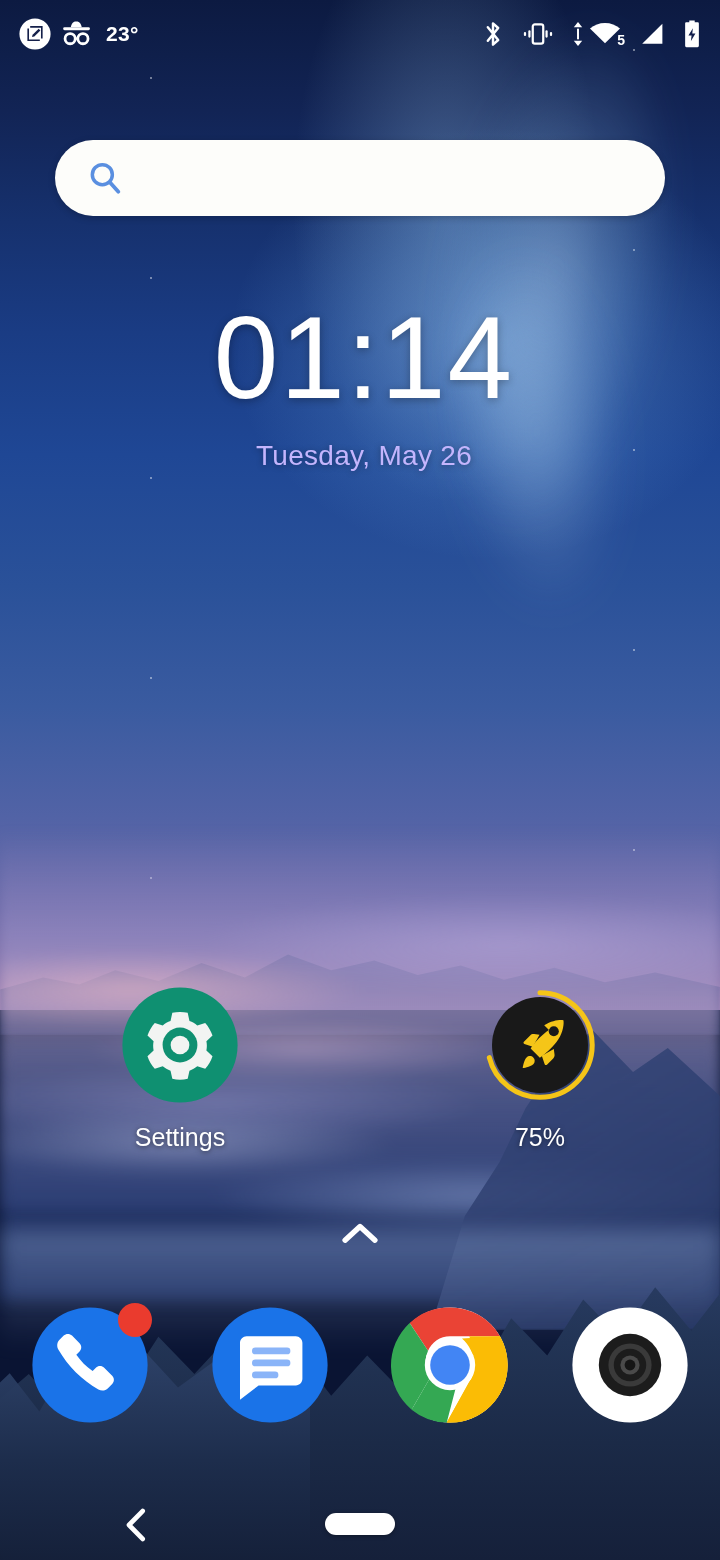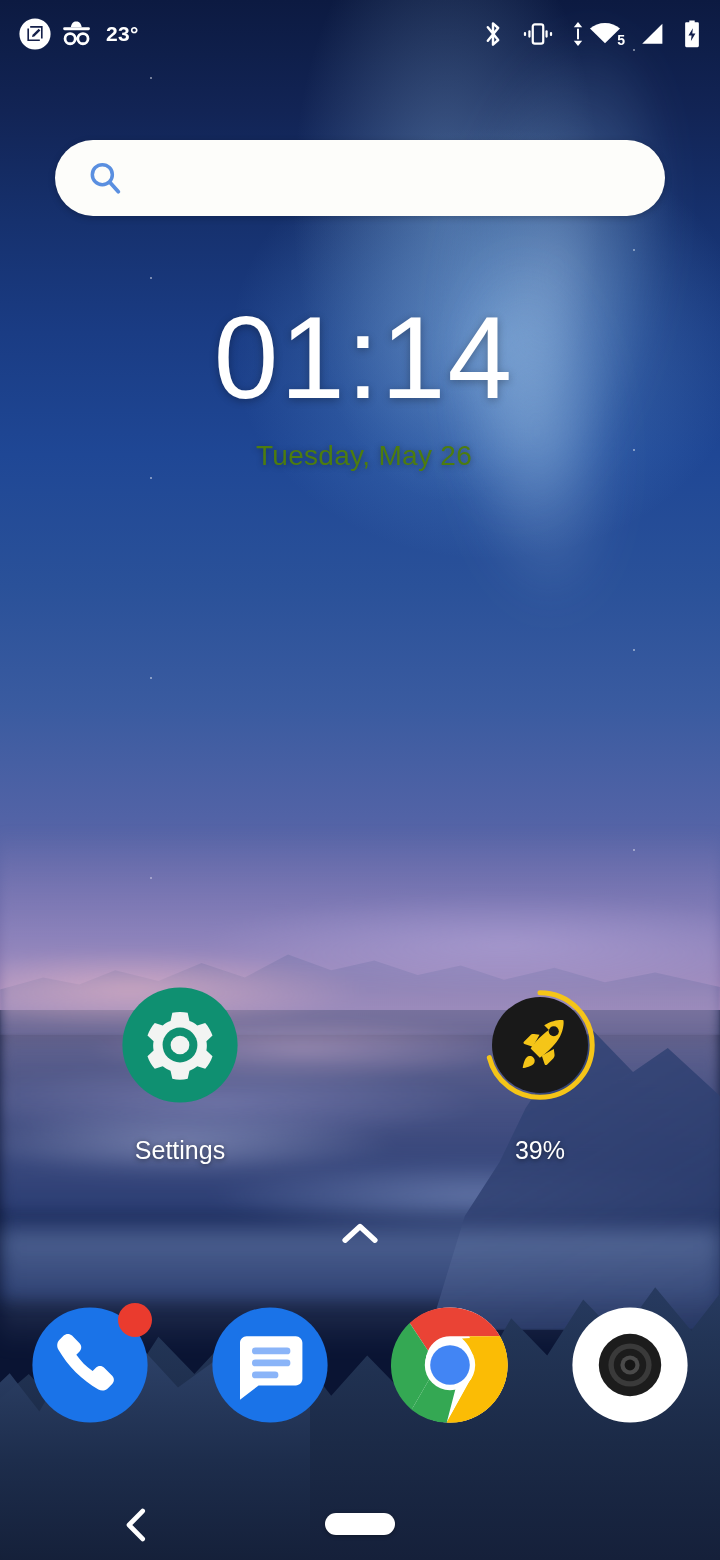"Tuesday, May 26" .clock-date { color: #4d7c0f -> #c4b5fd }
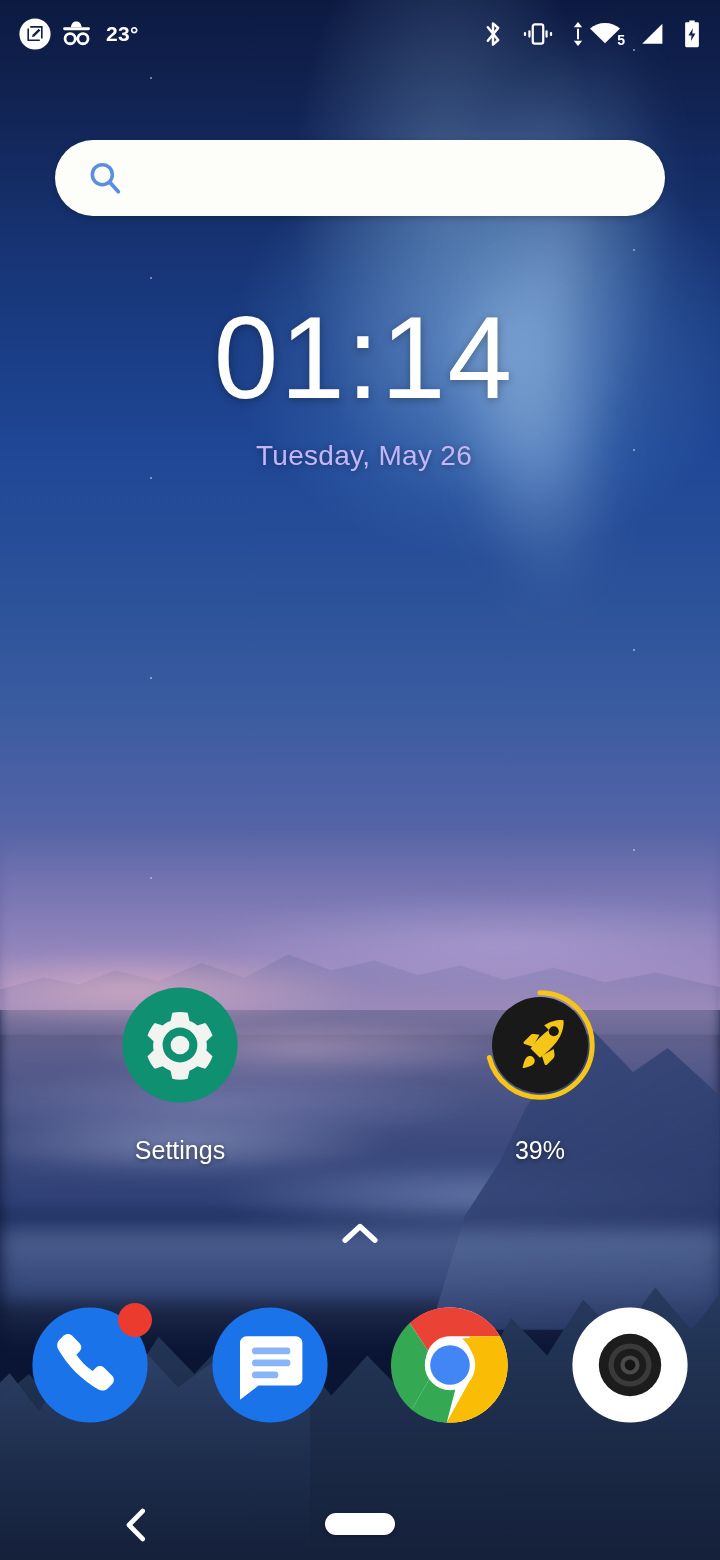"Settings" .applabel { margin-top: 31px -> 18px }
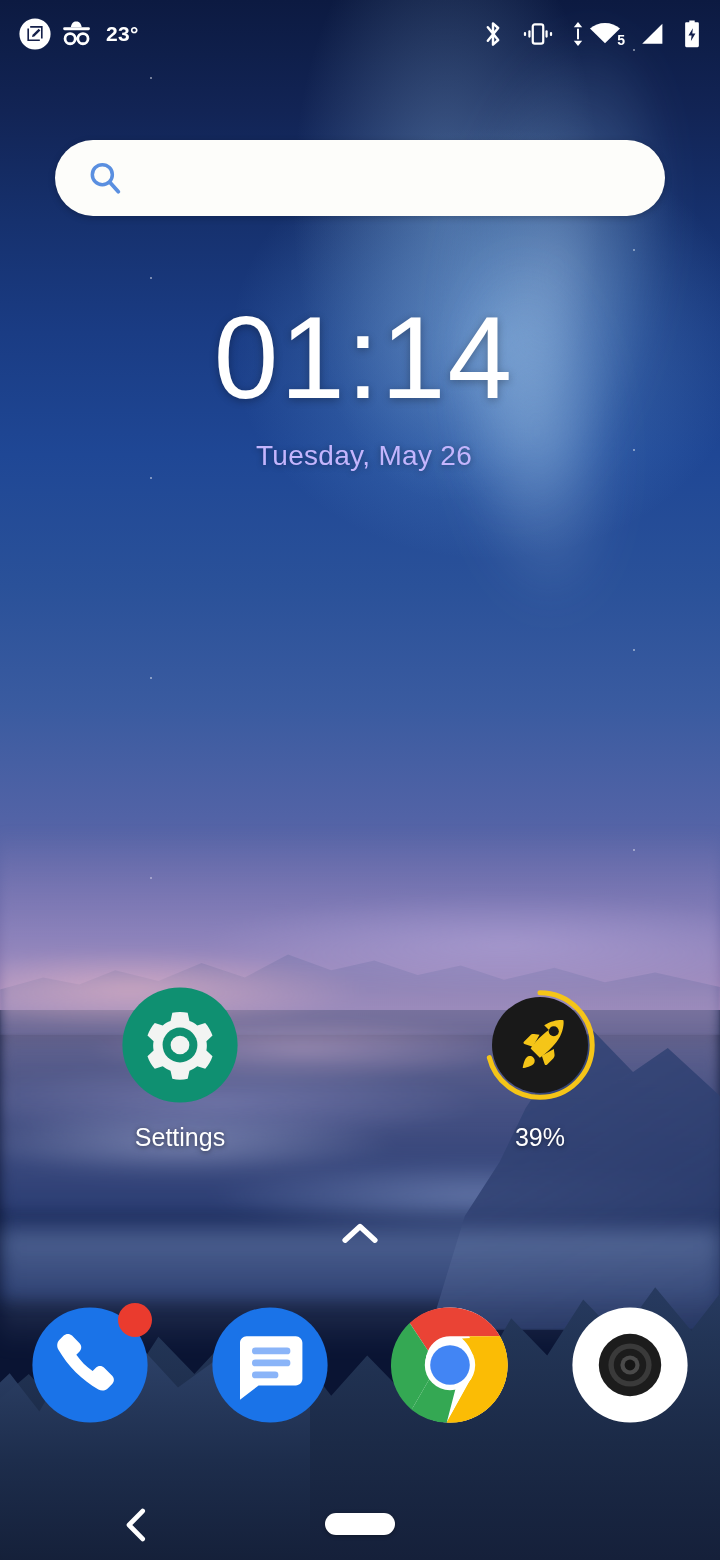"39%" div.applabel { text: 39% -> 75% }
